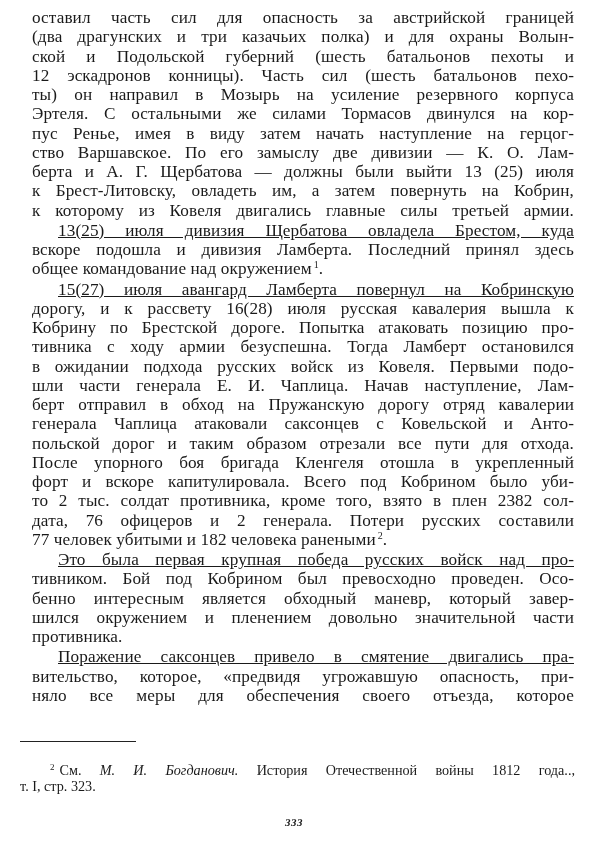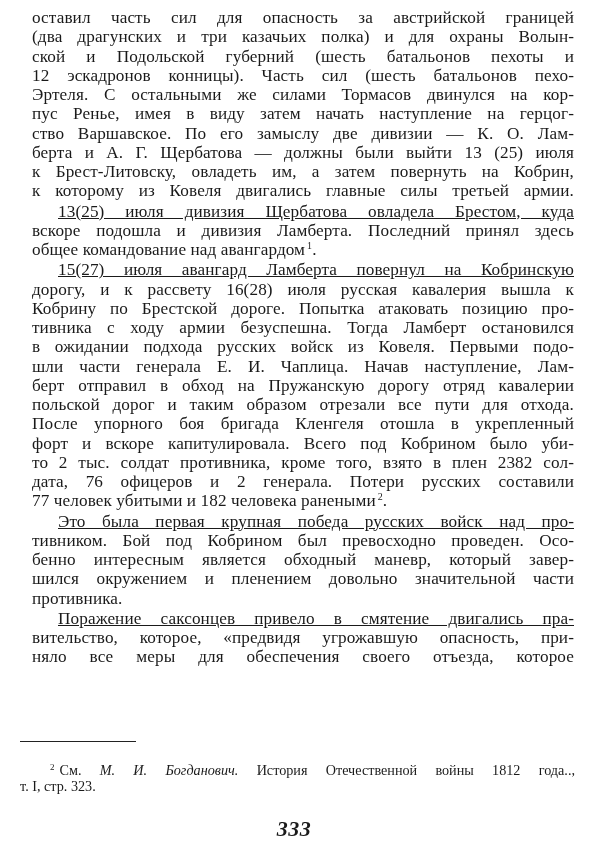"ты) он направил в Мозырь" span.line { html: none -> <span>ты) он направил в Мозырь на усиление резервного корпуса</span> }
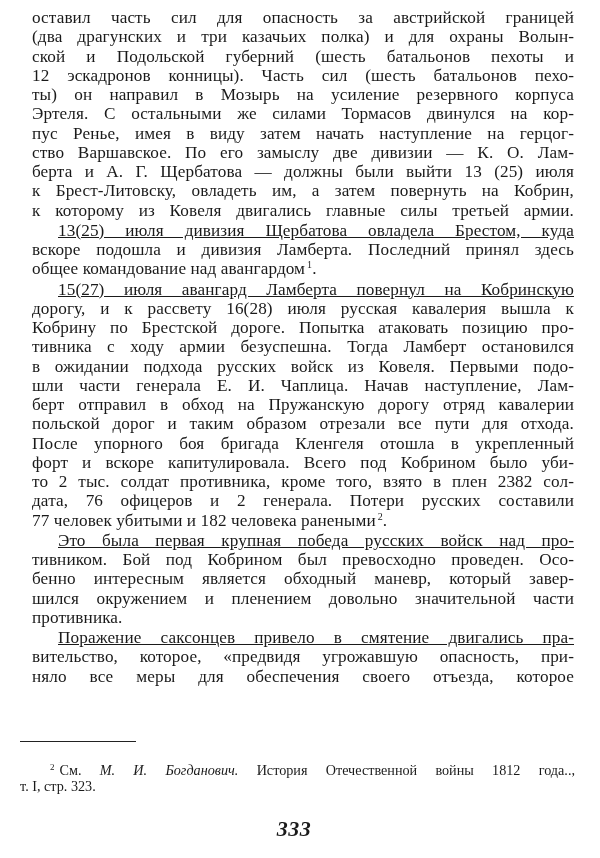"общее командование над авангардом" span { text: авангардом -> окружением }
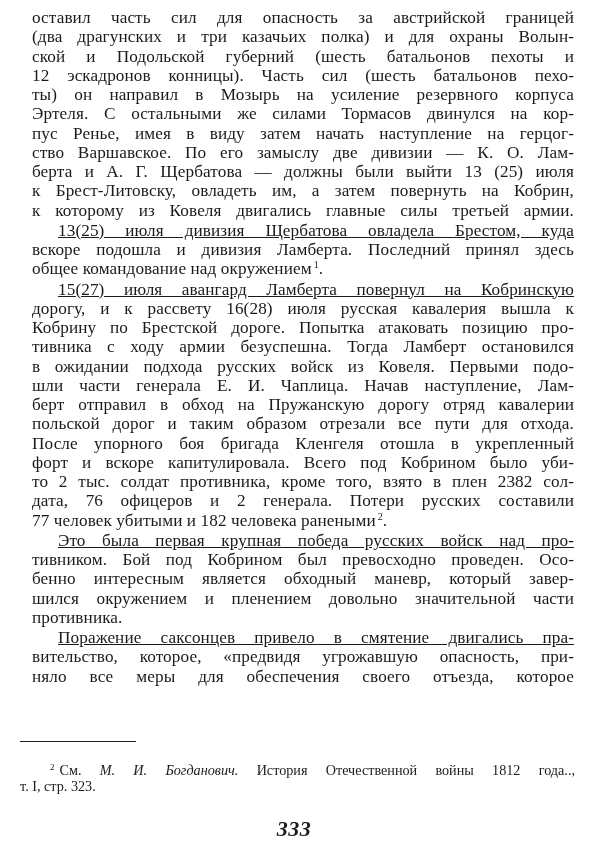"генерала Чаплица атаковали саксонцев с" span.line { html: none -> <span>генерала Чаплица атаковали саксонцев с Ковельской и Анто-</span> }
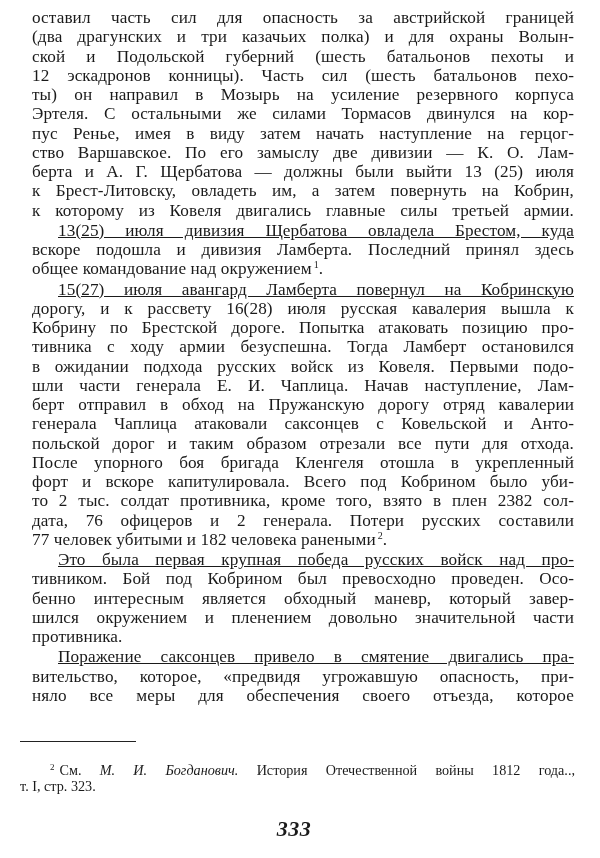"333" .page-number { font-size: 22px -> 11px }
